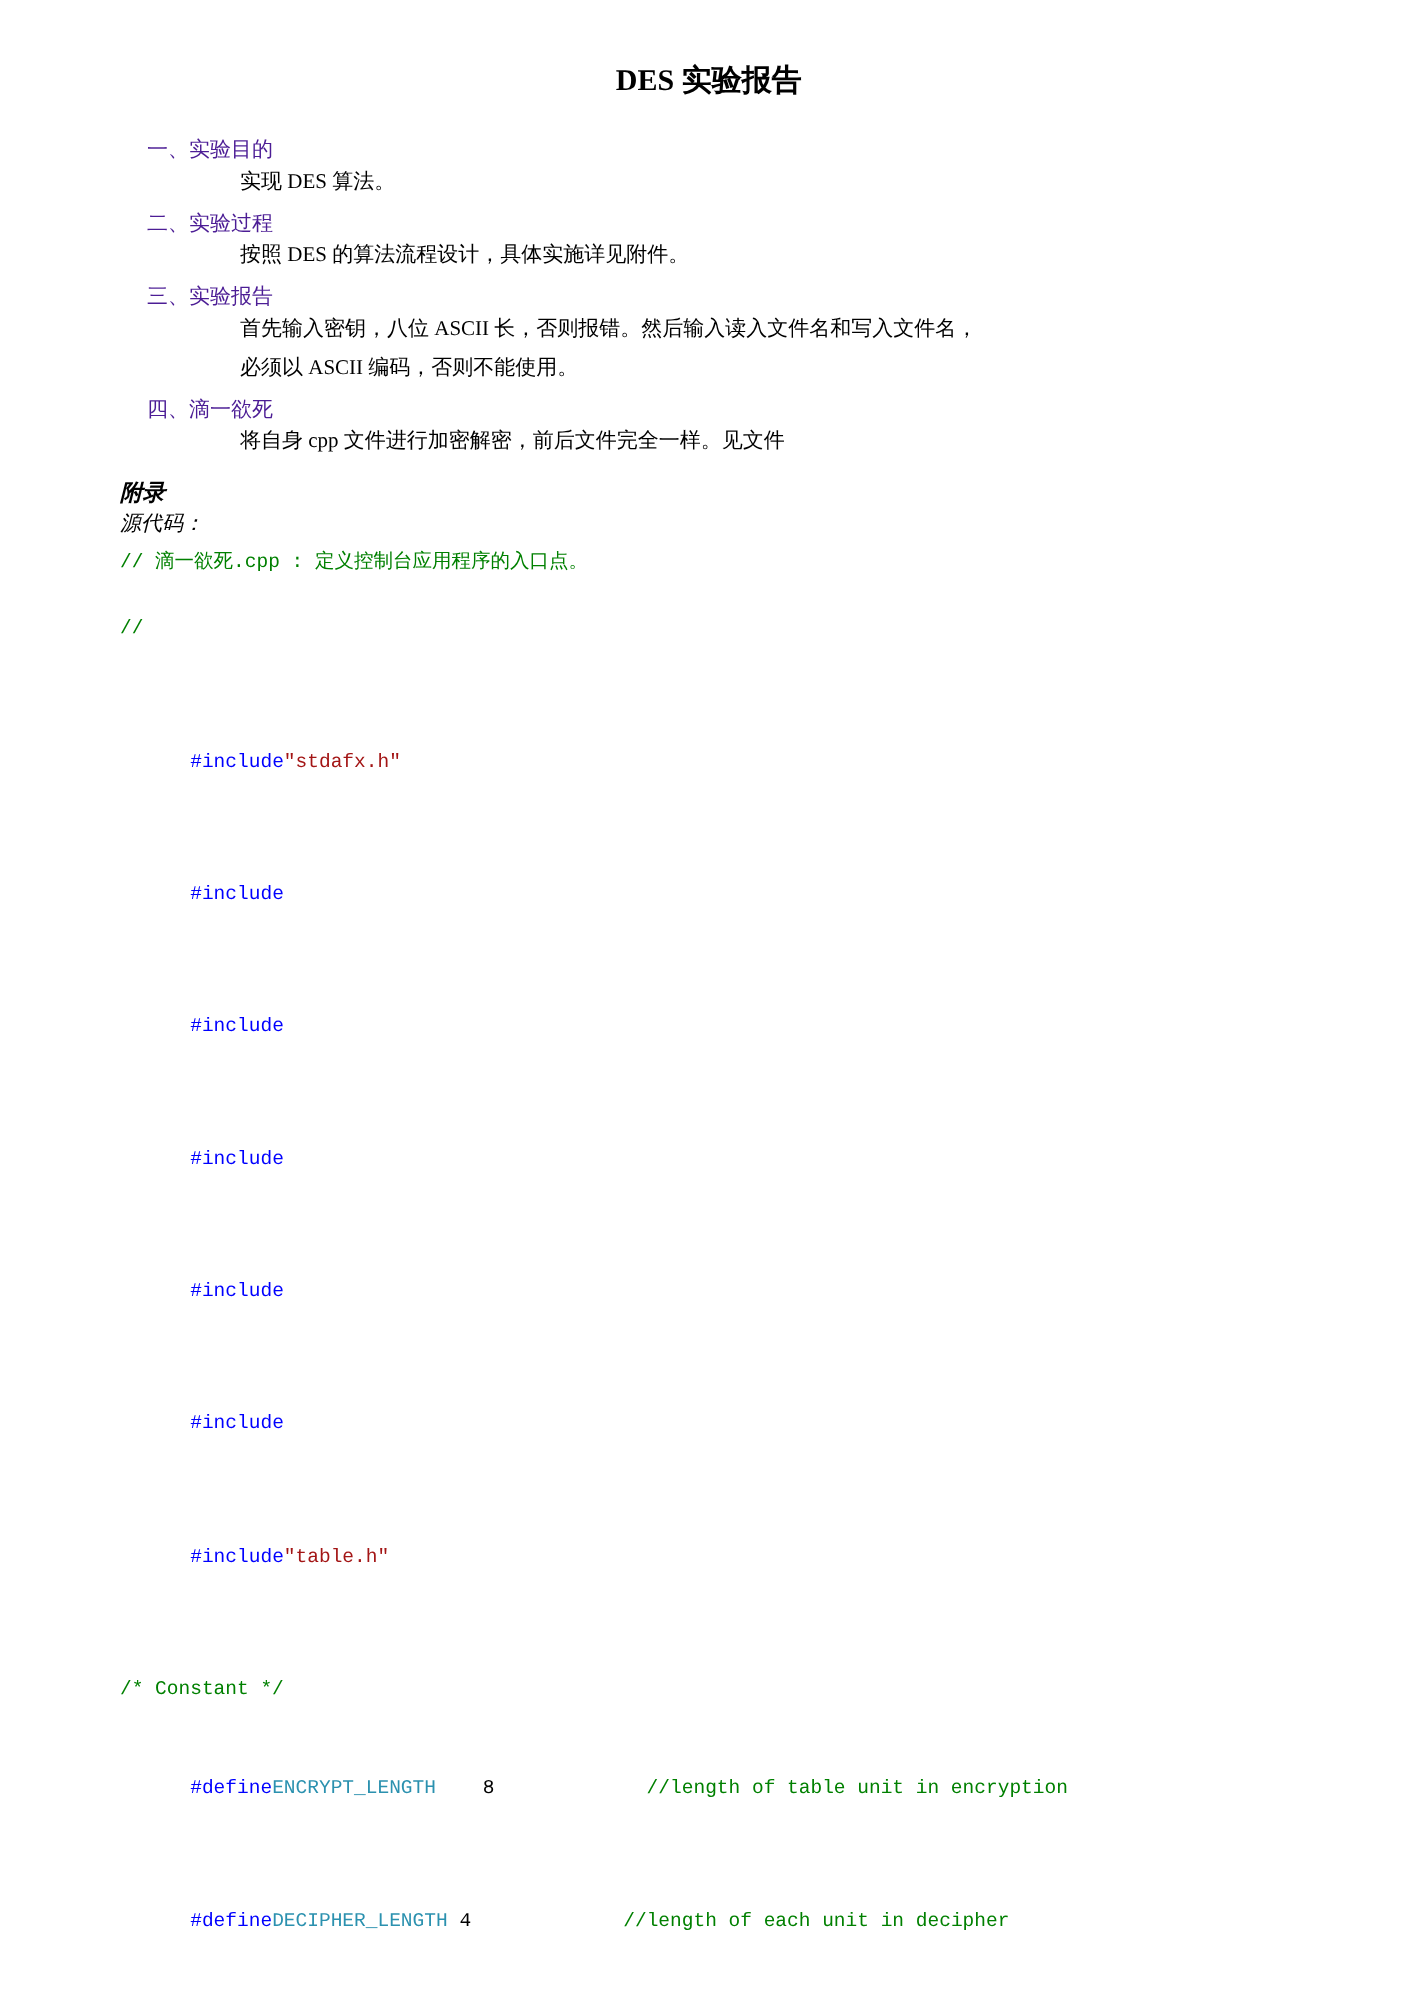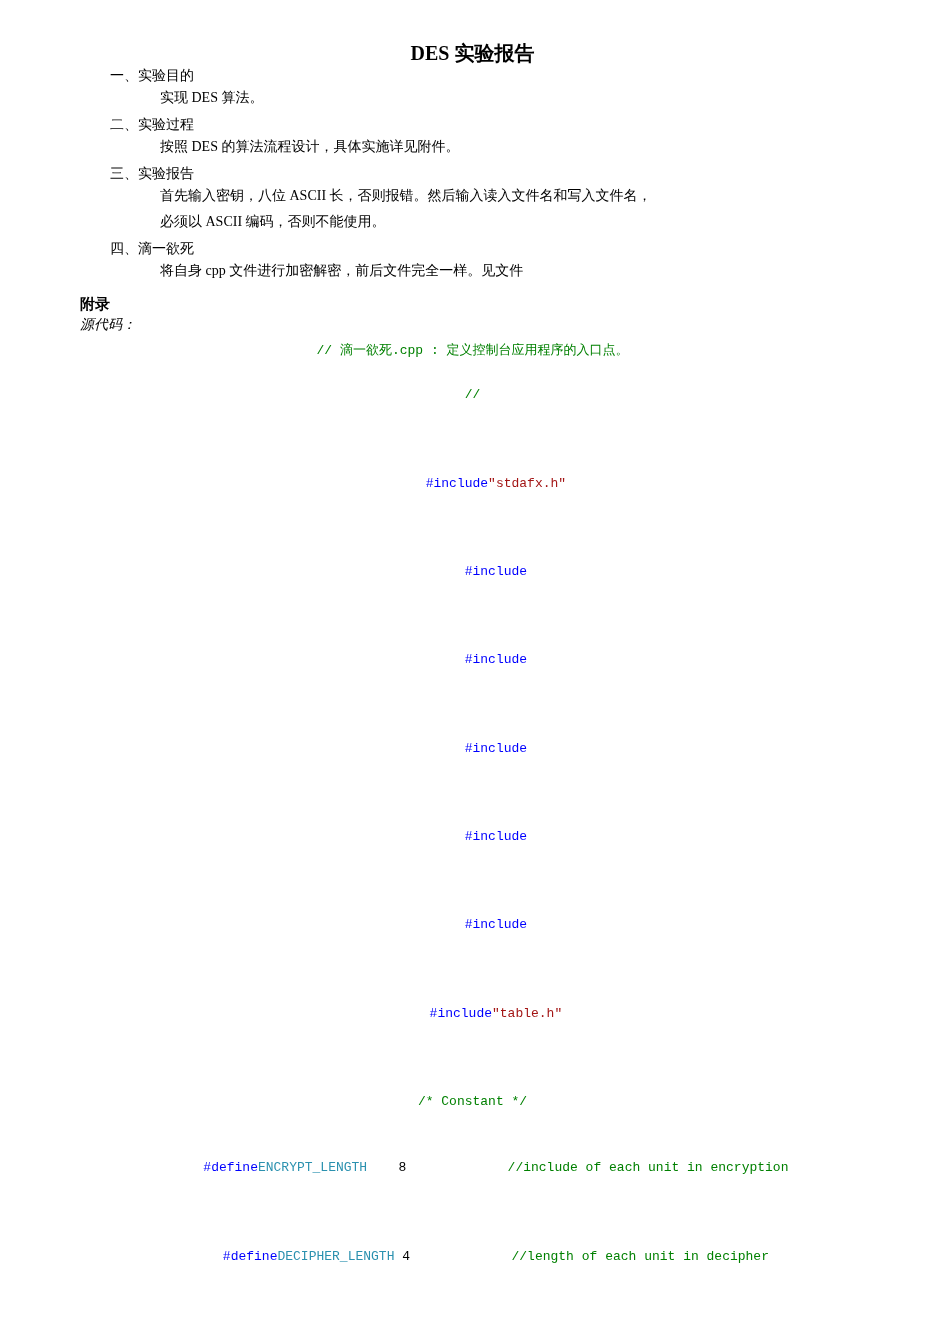"DES 实验报告" .page-title { margin-bottom: none -> 24px }
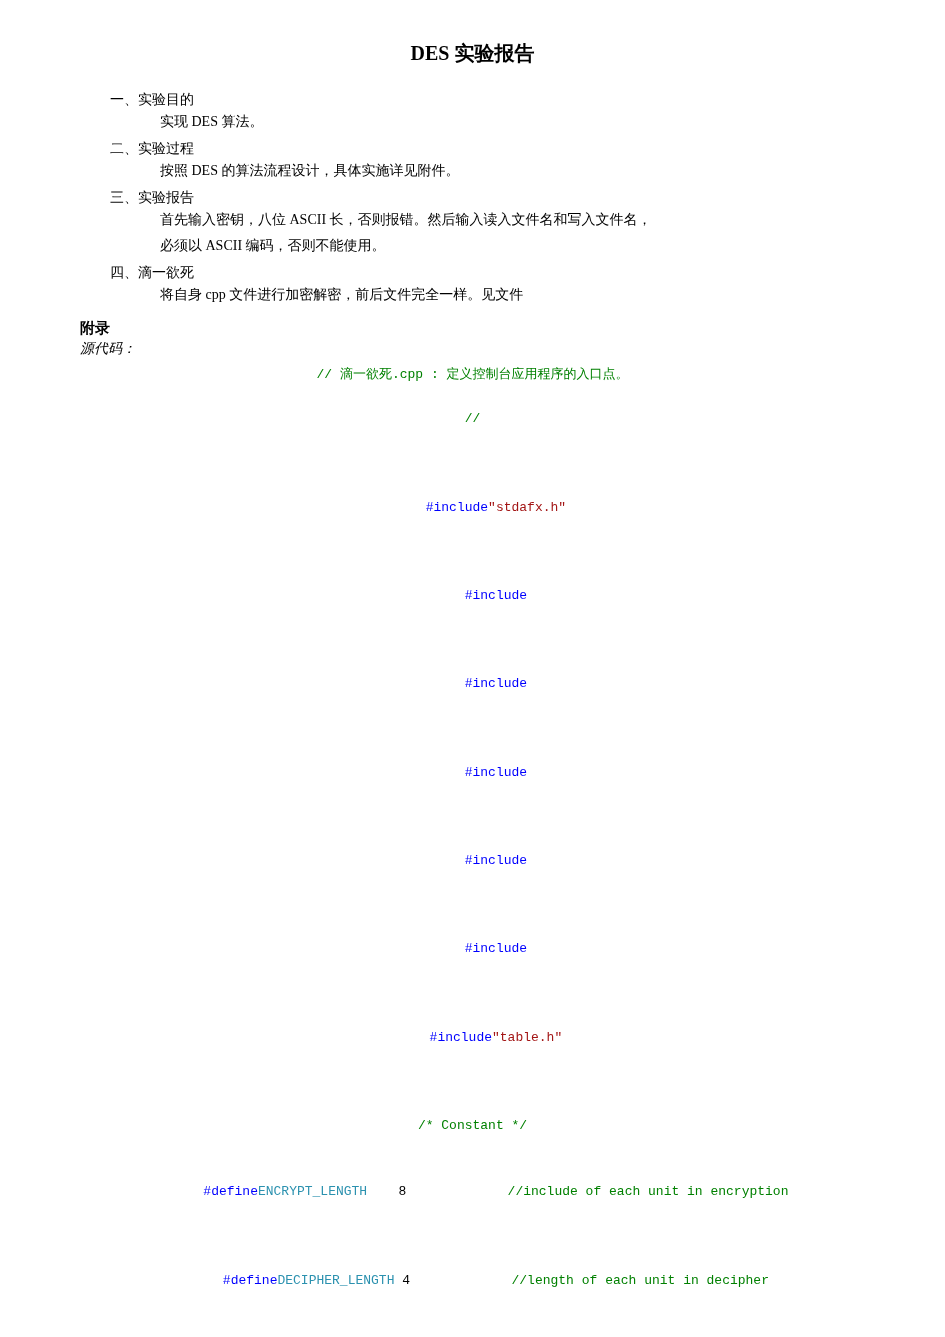"一、实验目的" .section-header { color: #000000 -> #4c1d95; margin-left: 30px -> 18px }
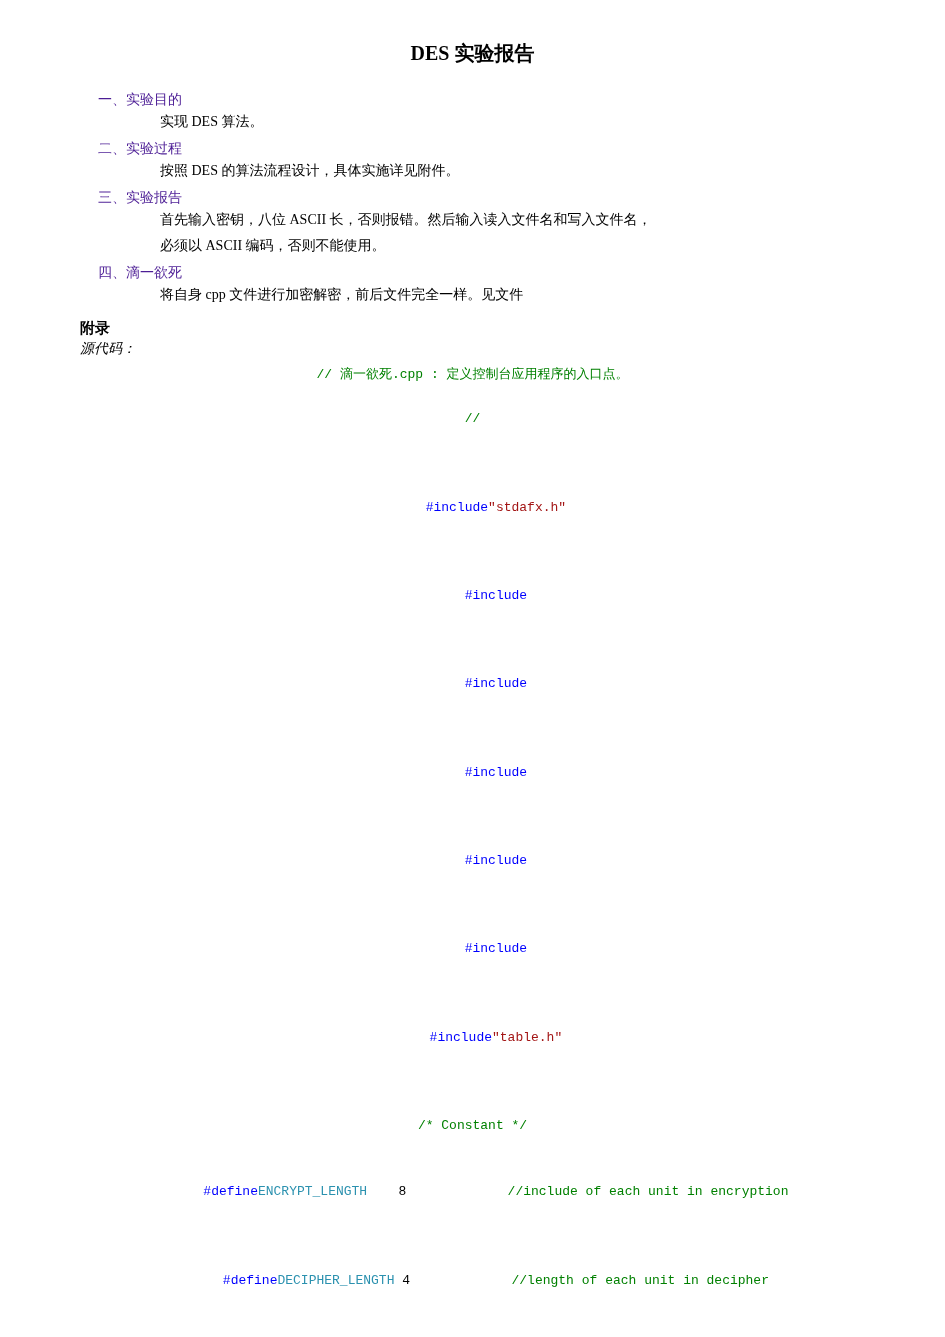"附录" .appendix-title { font-style: none -> italic }
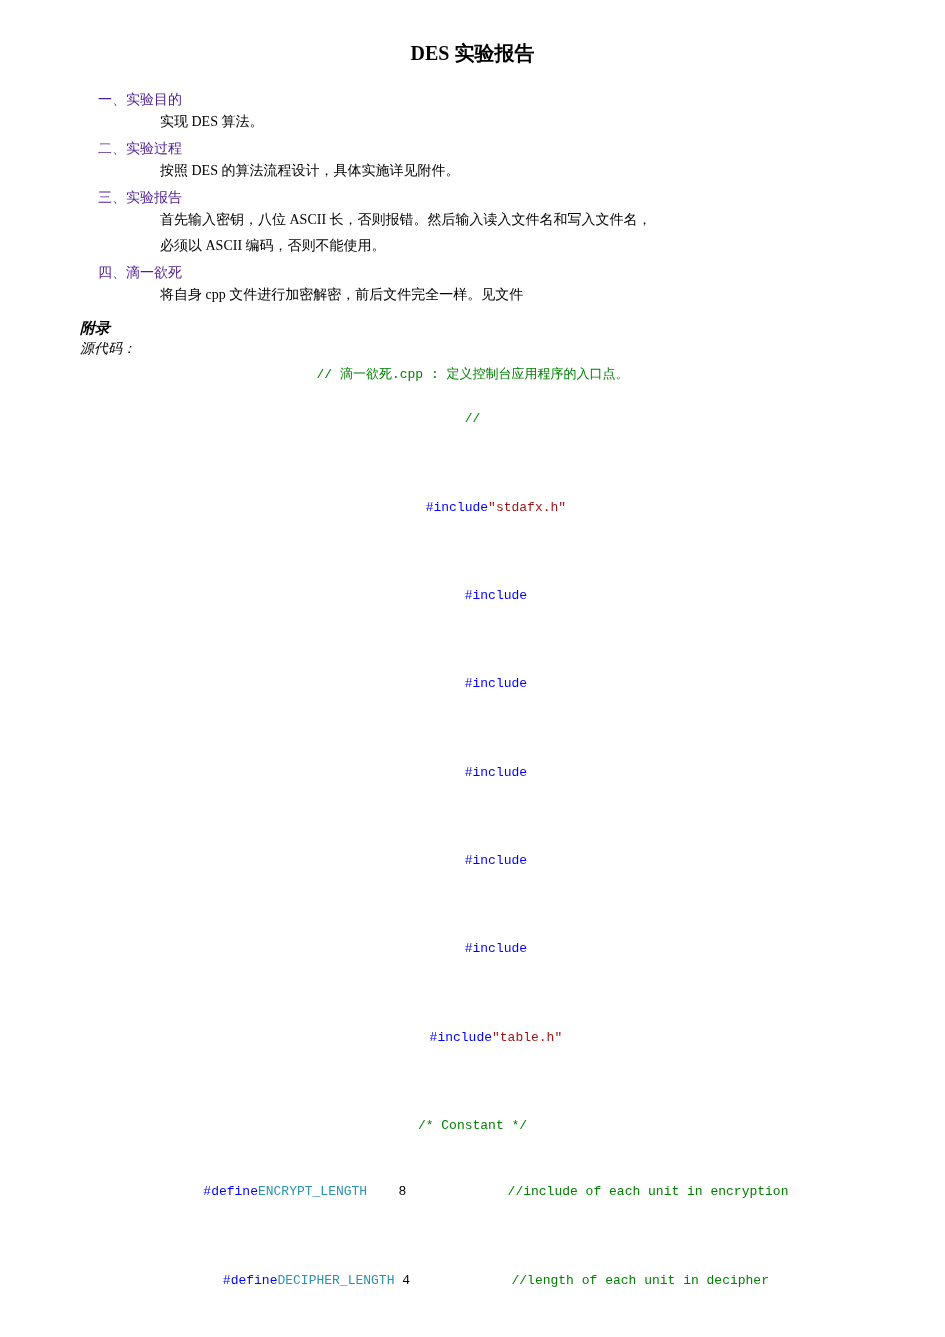"// 滴一欲死.cpp : 定义控制台应用程序的入口点。" .code-line { text-align: center -> none }
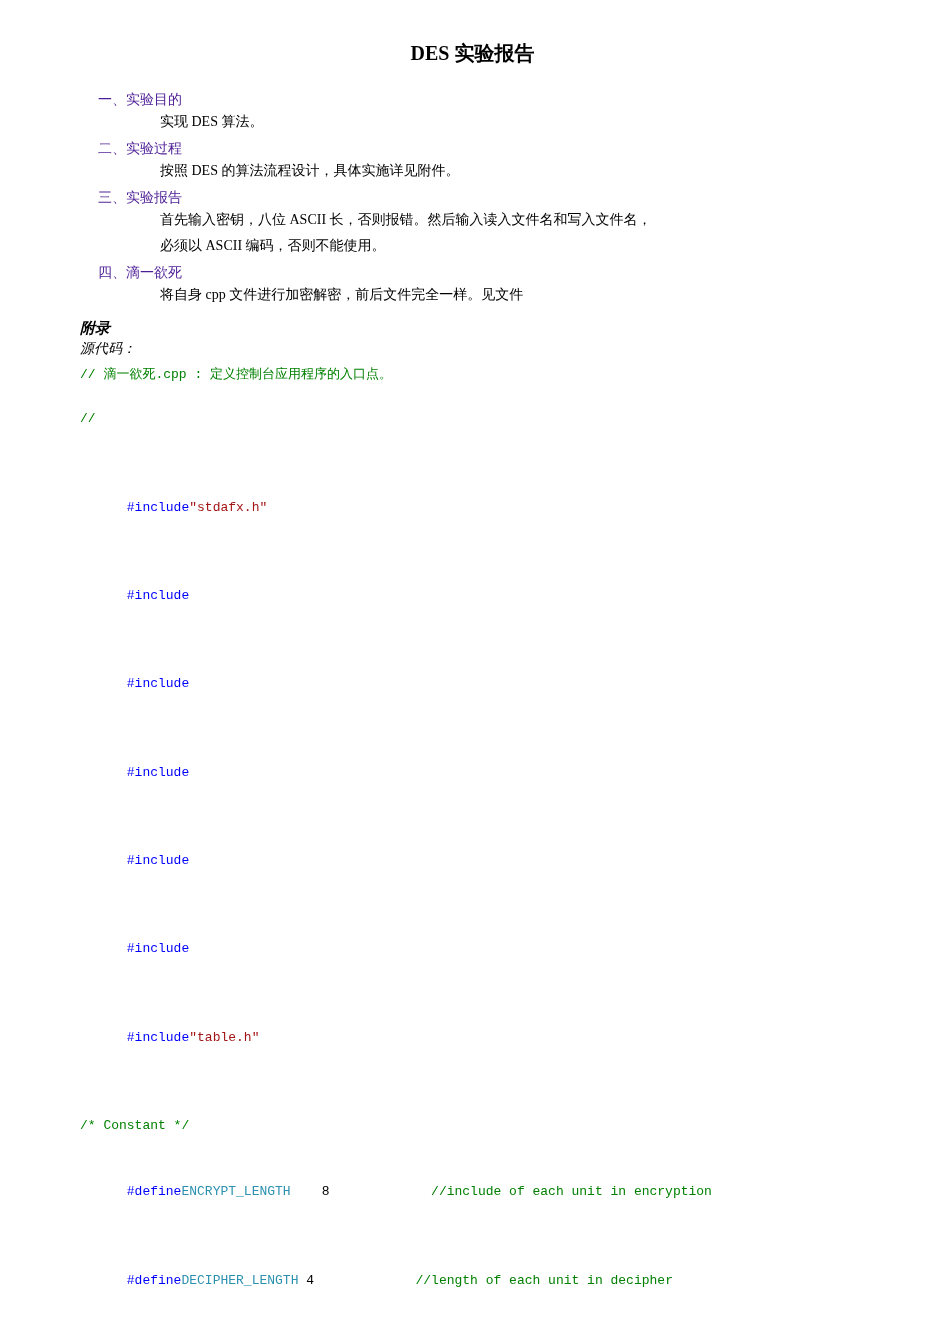"//include of each unit in" span.code-comment { text: //include of each -> //length of table }
